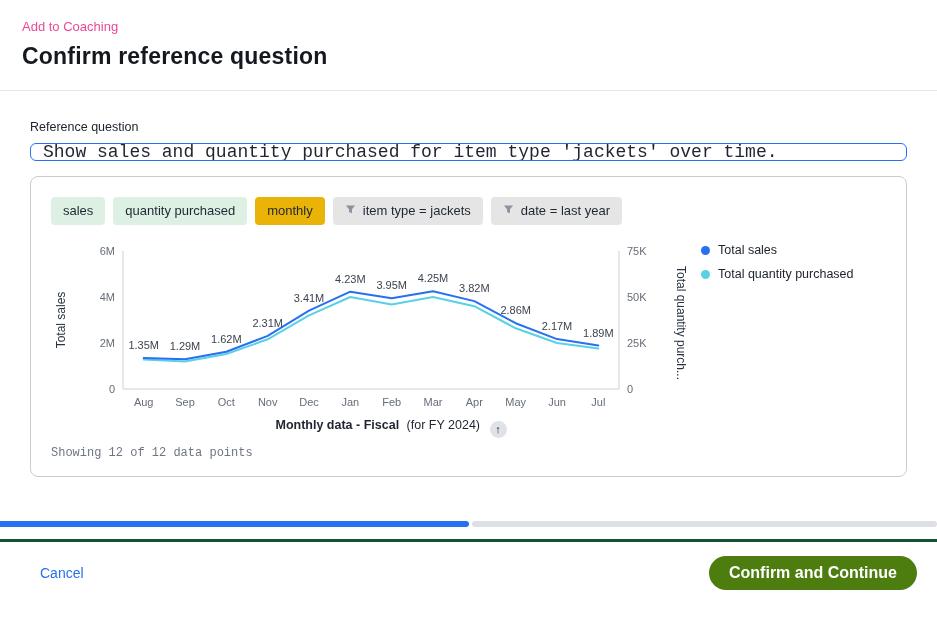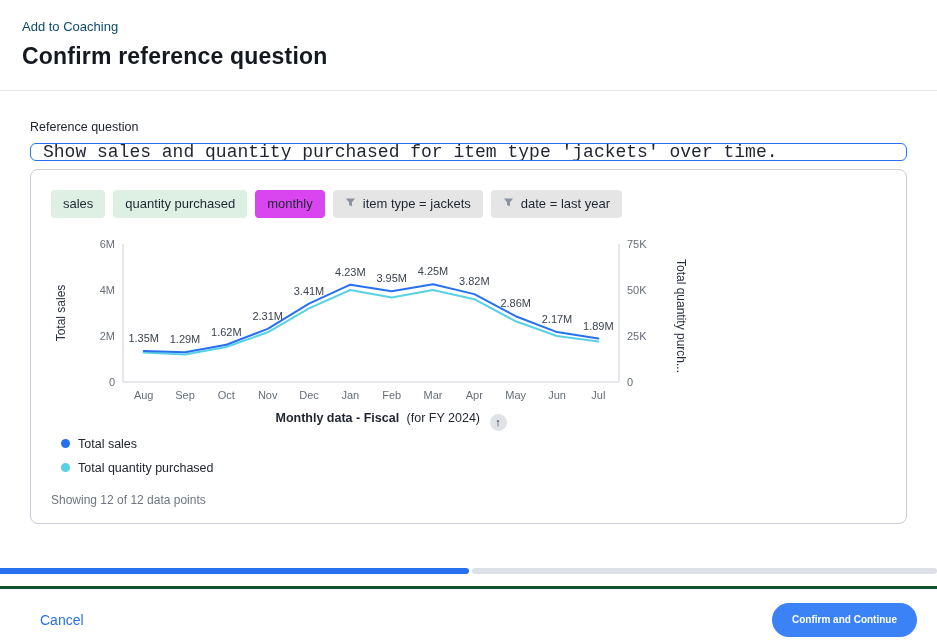"Add to Coaching" .eyebrow { color: #0c4a6e -> #ec4899 }
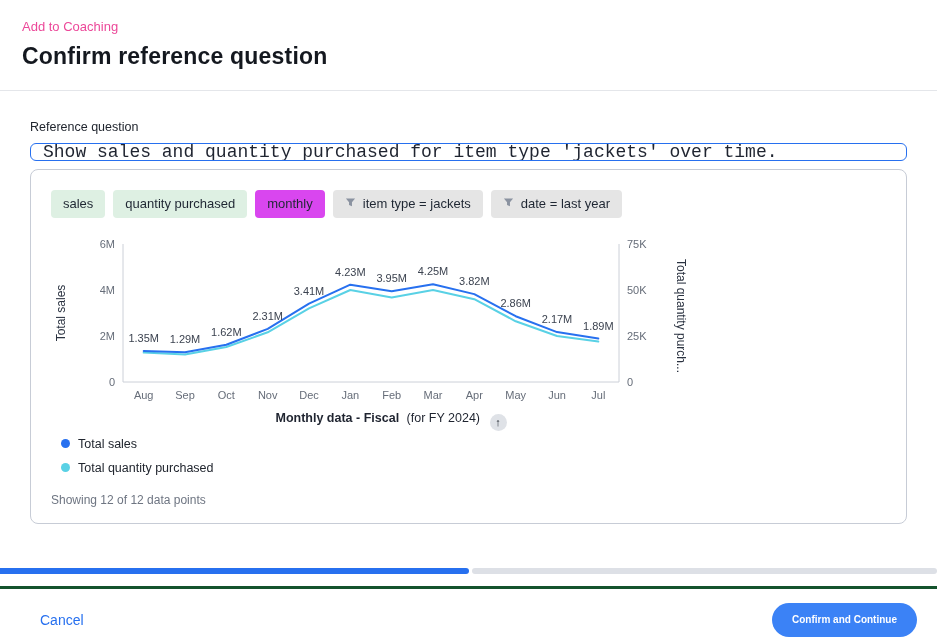"sales" .panel { margin-top: 8px -> 15px }
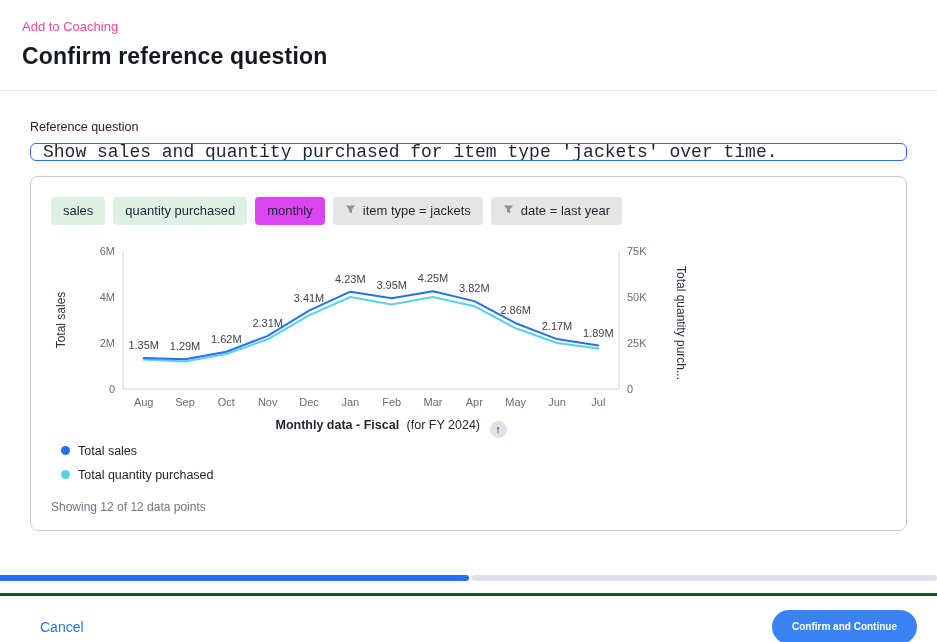"monthly" .chip.keyword { background: #d946ef -> #eab308 }
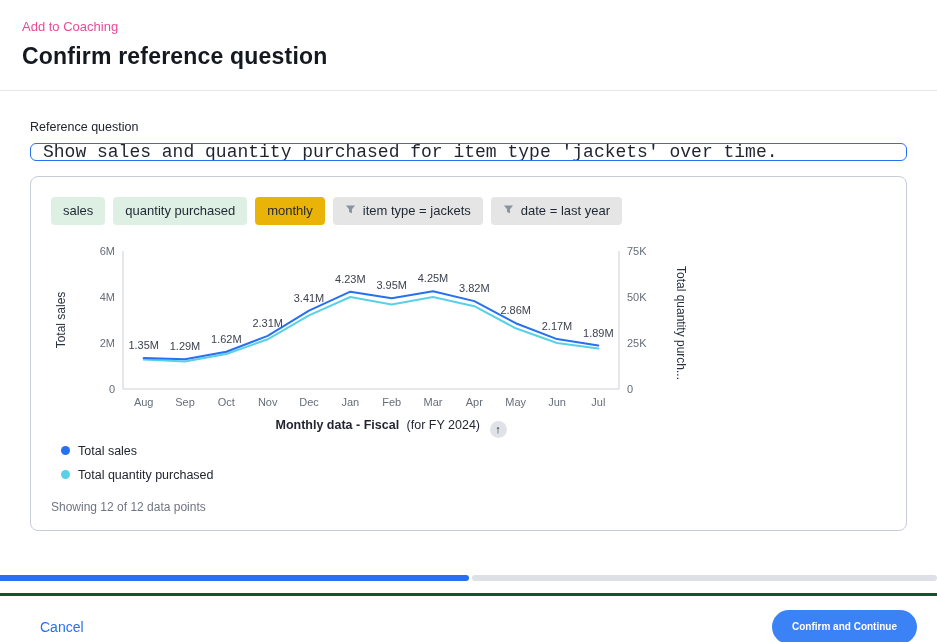"6M" .chart-row { flex-direction: column -> none }
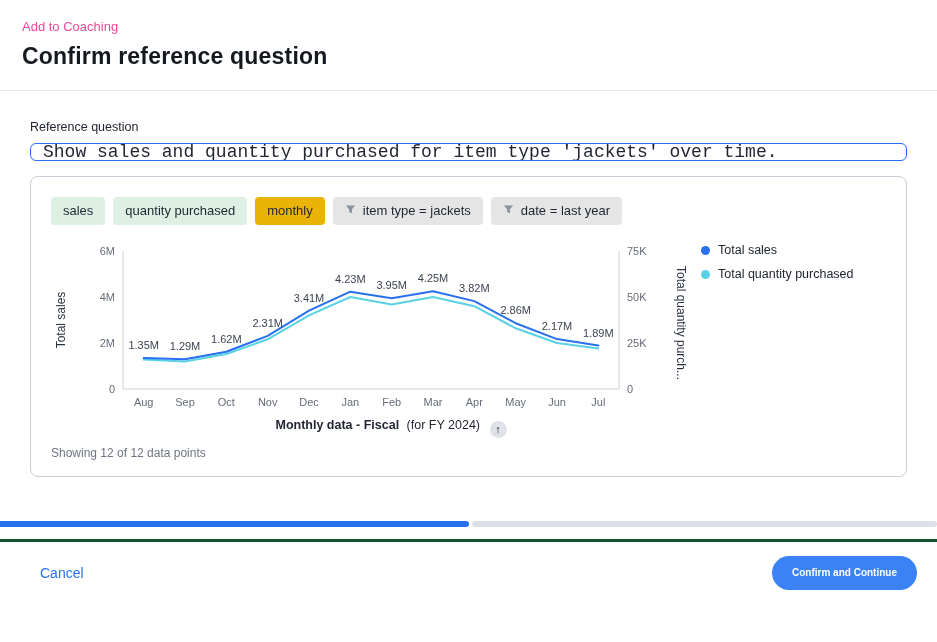"Showing 12 of 12 data" .footnote { font-family: none -> Liberation Mono, monospace }
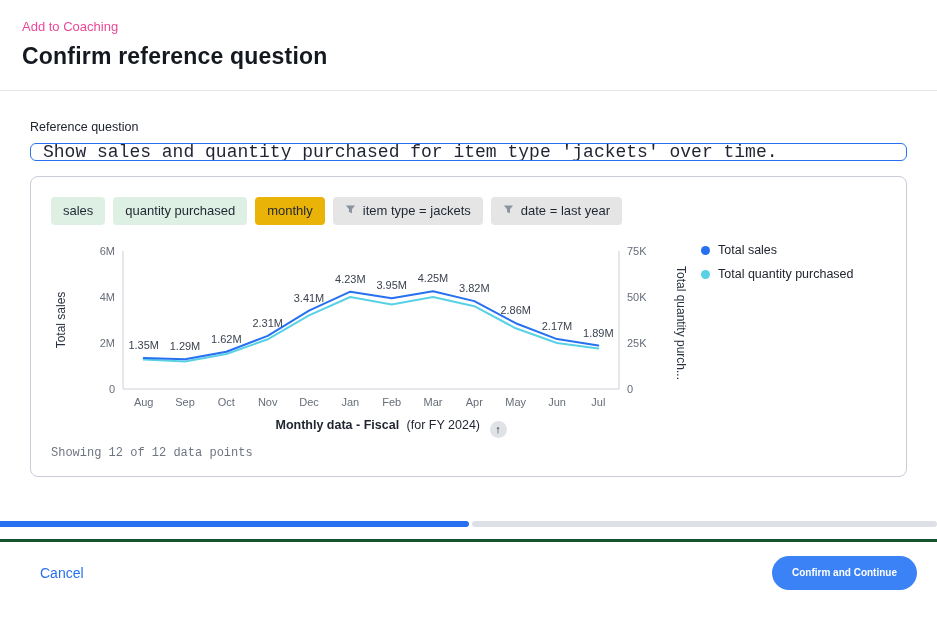"Confirm and Continue" .confirm-btn { background: #3b82f6 -> #4d7c0f; font-size: 10px -> 16px }
